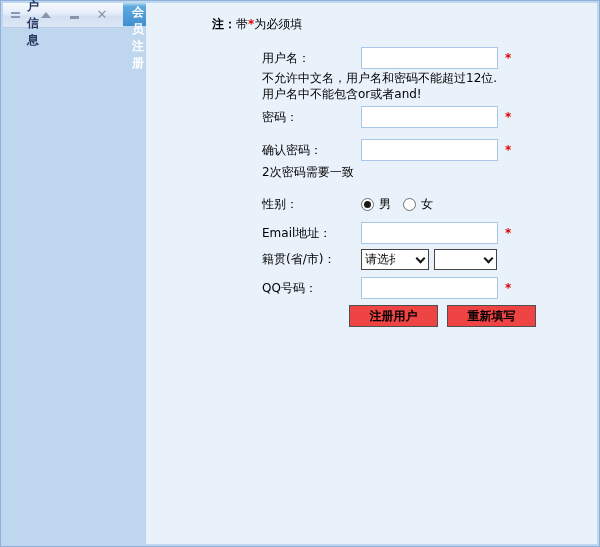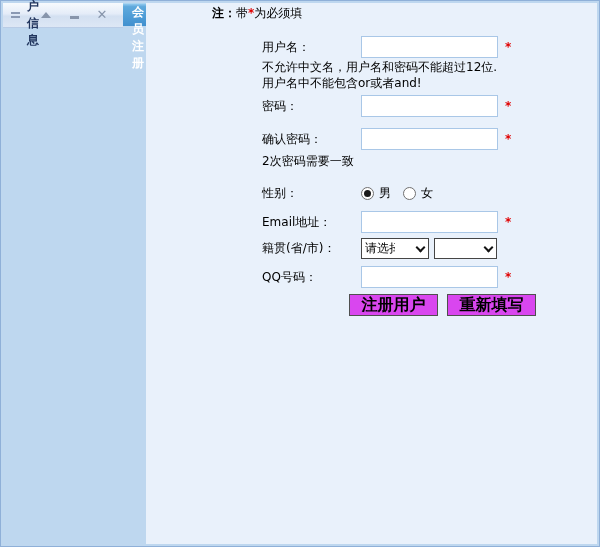"注：带*为必须填" .content { padding-top: 2px -> 13px }
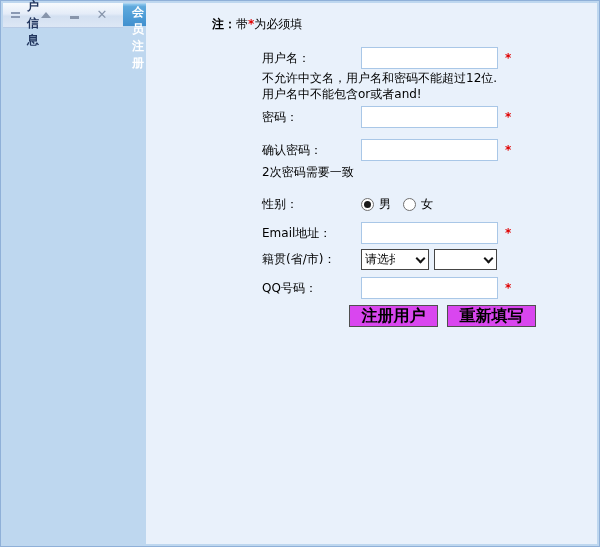"注册用户" .btn { background: #d946ef -> #ef4444; font-size: 16px -> 12px }
